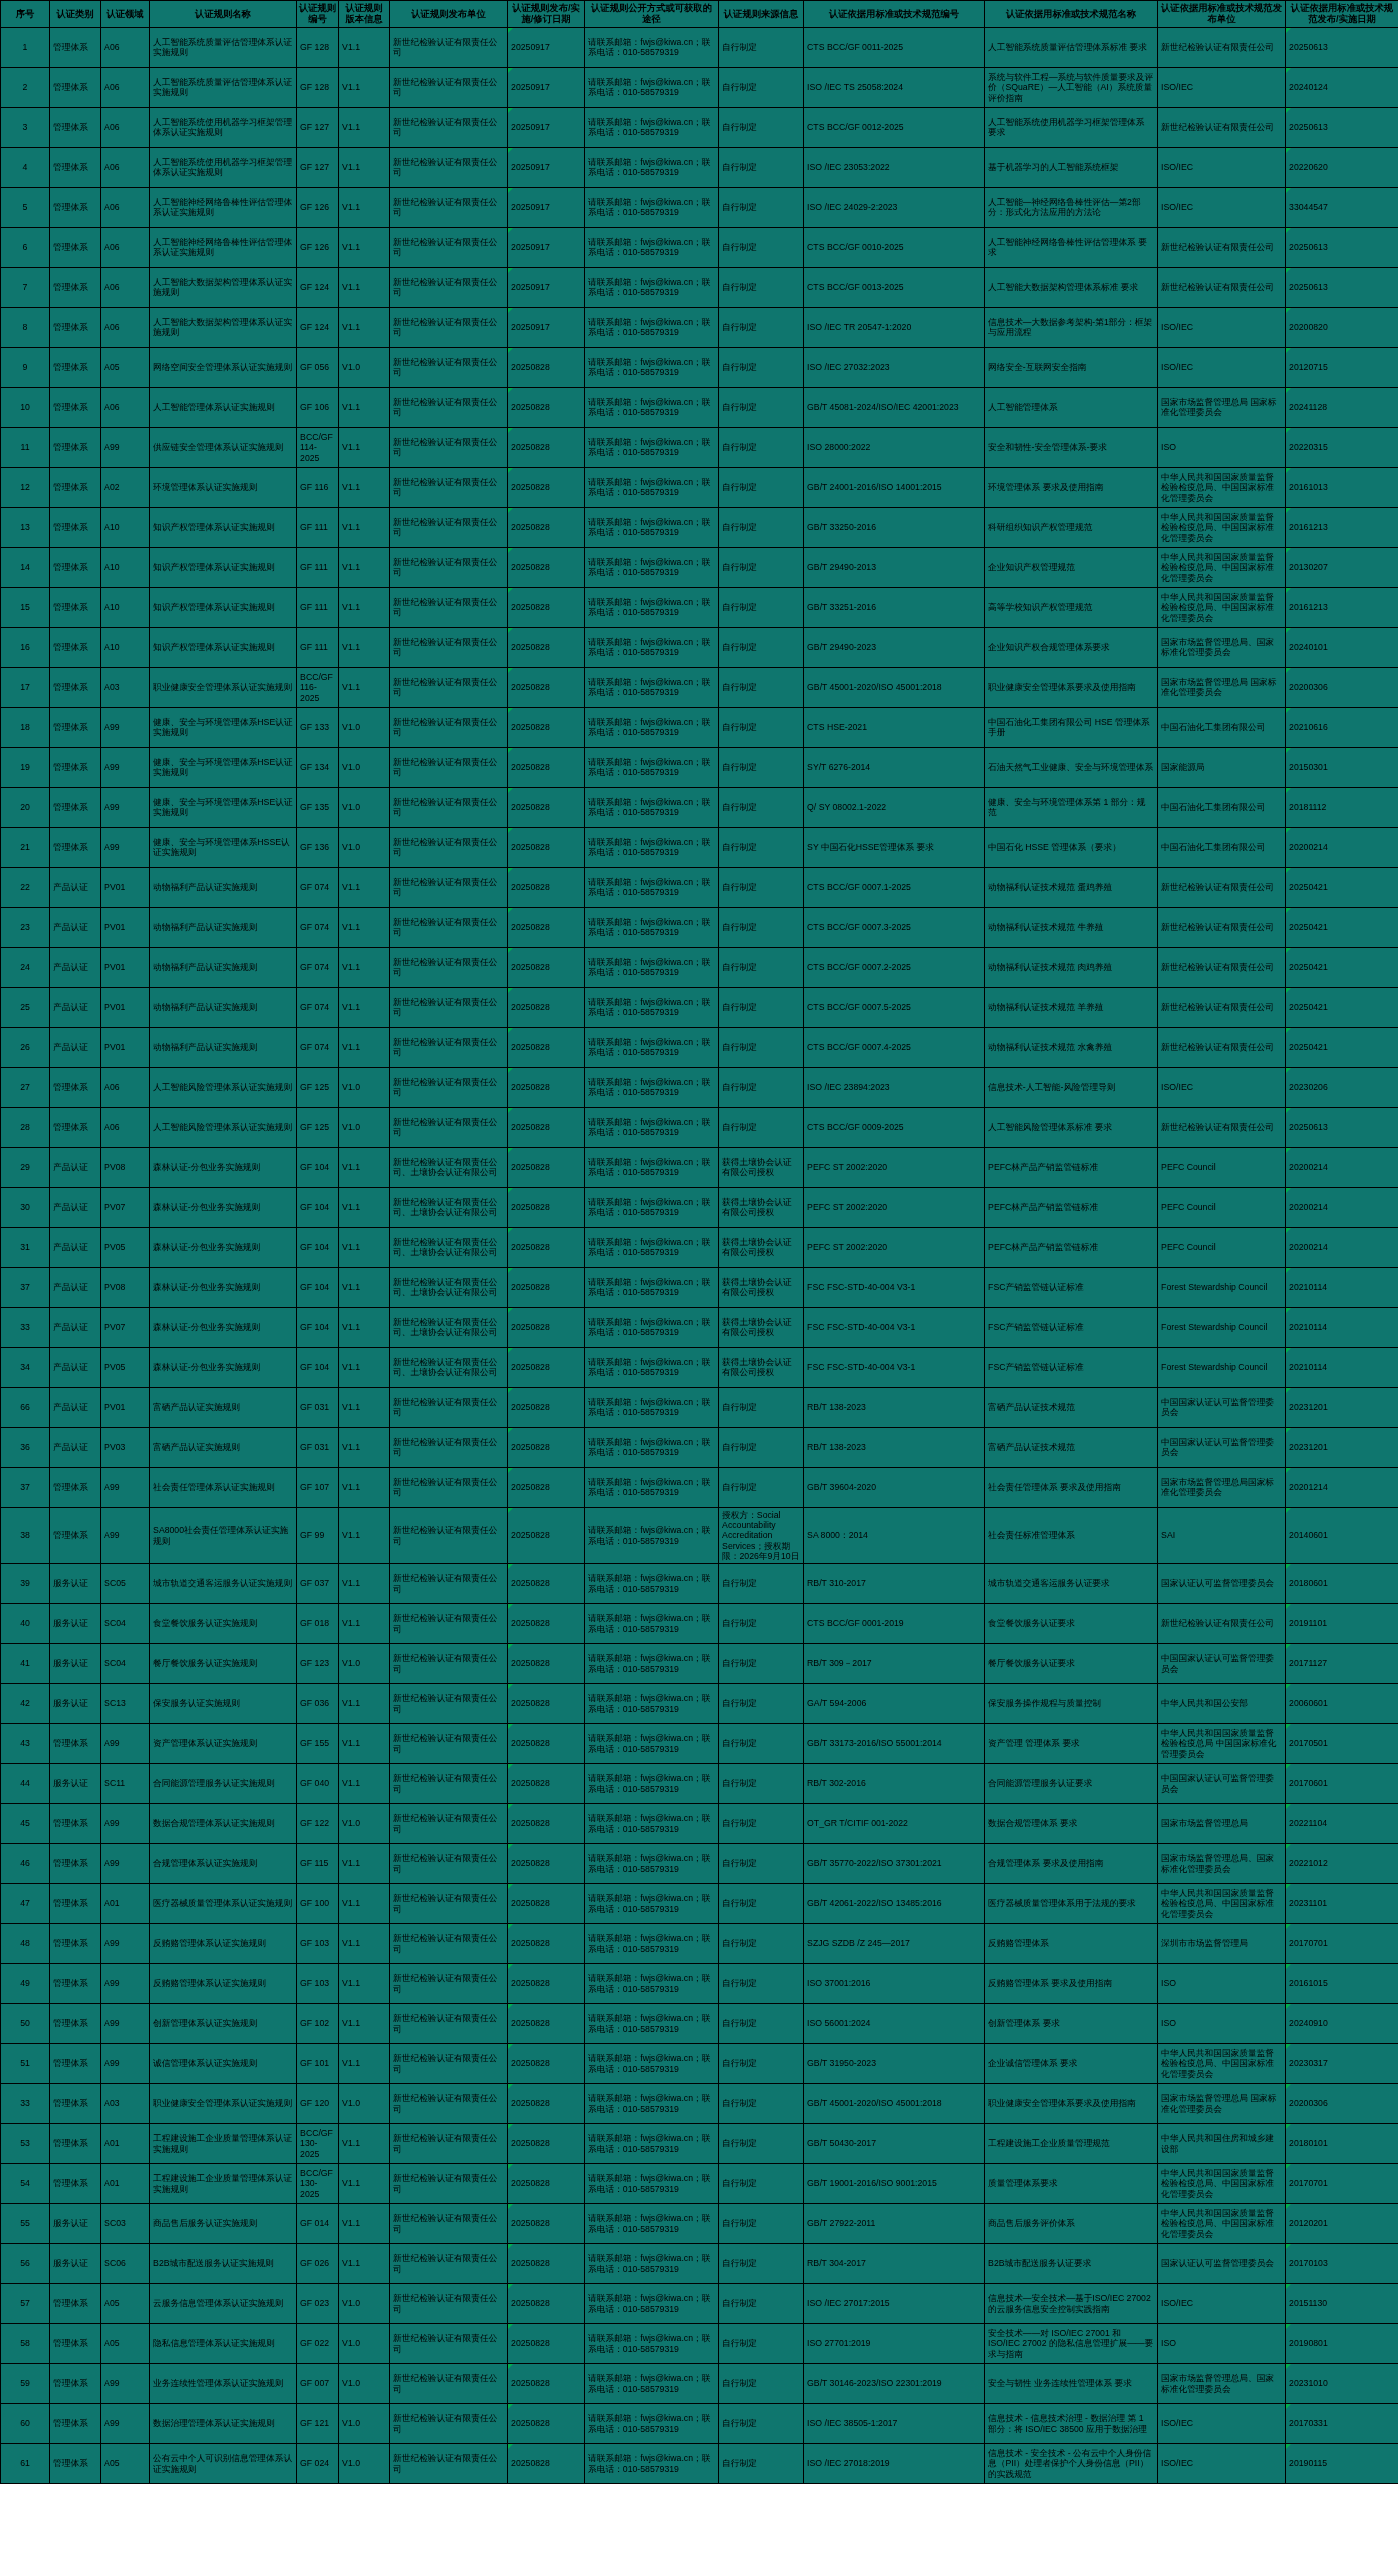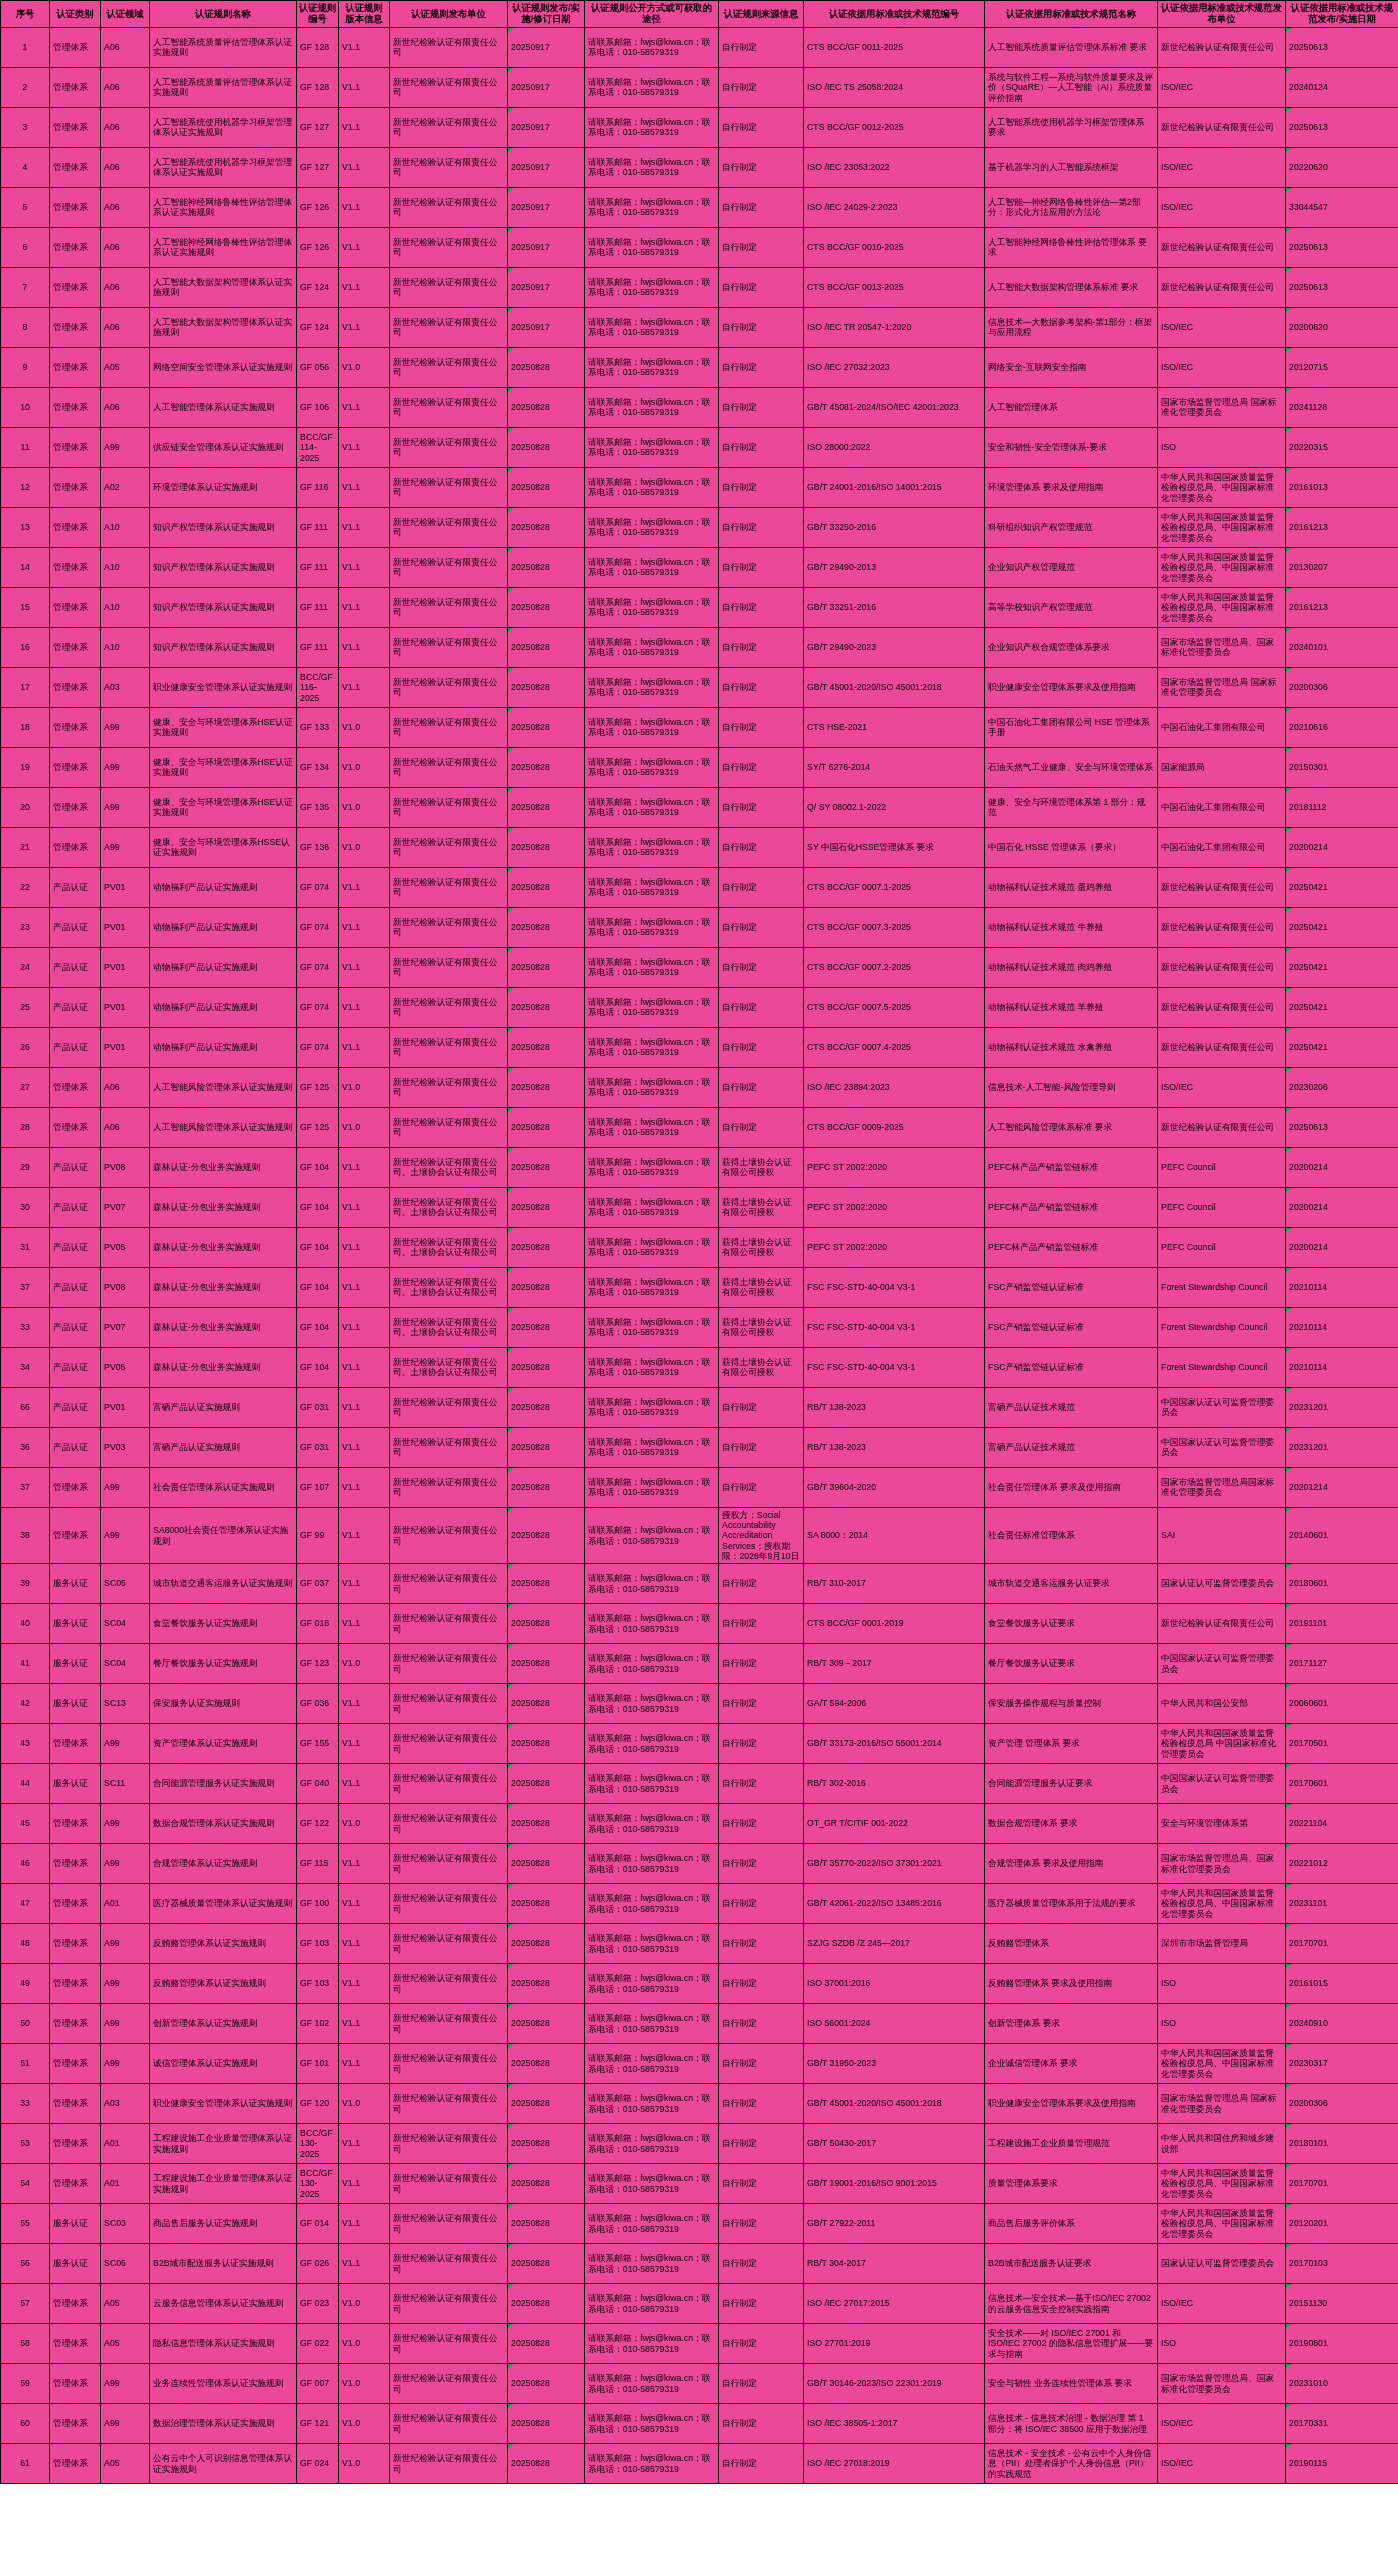"序号" table { background: #ec4899 -> #0f766e }
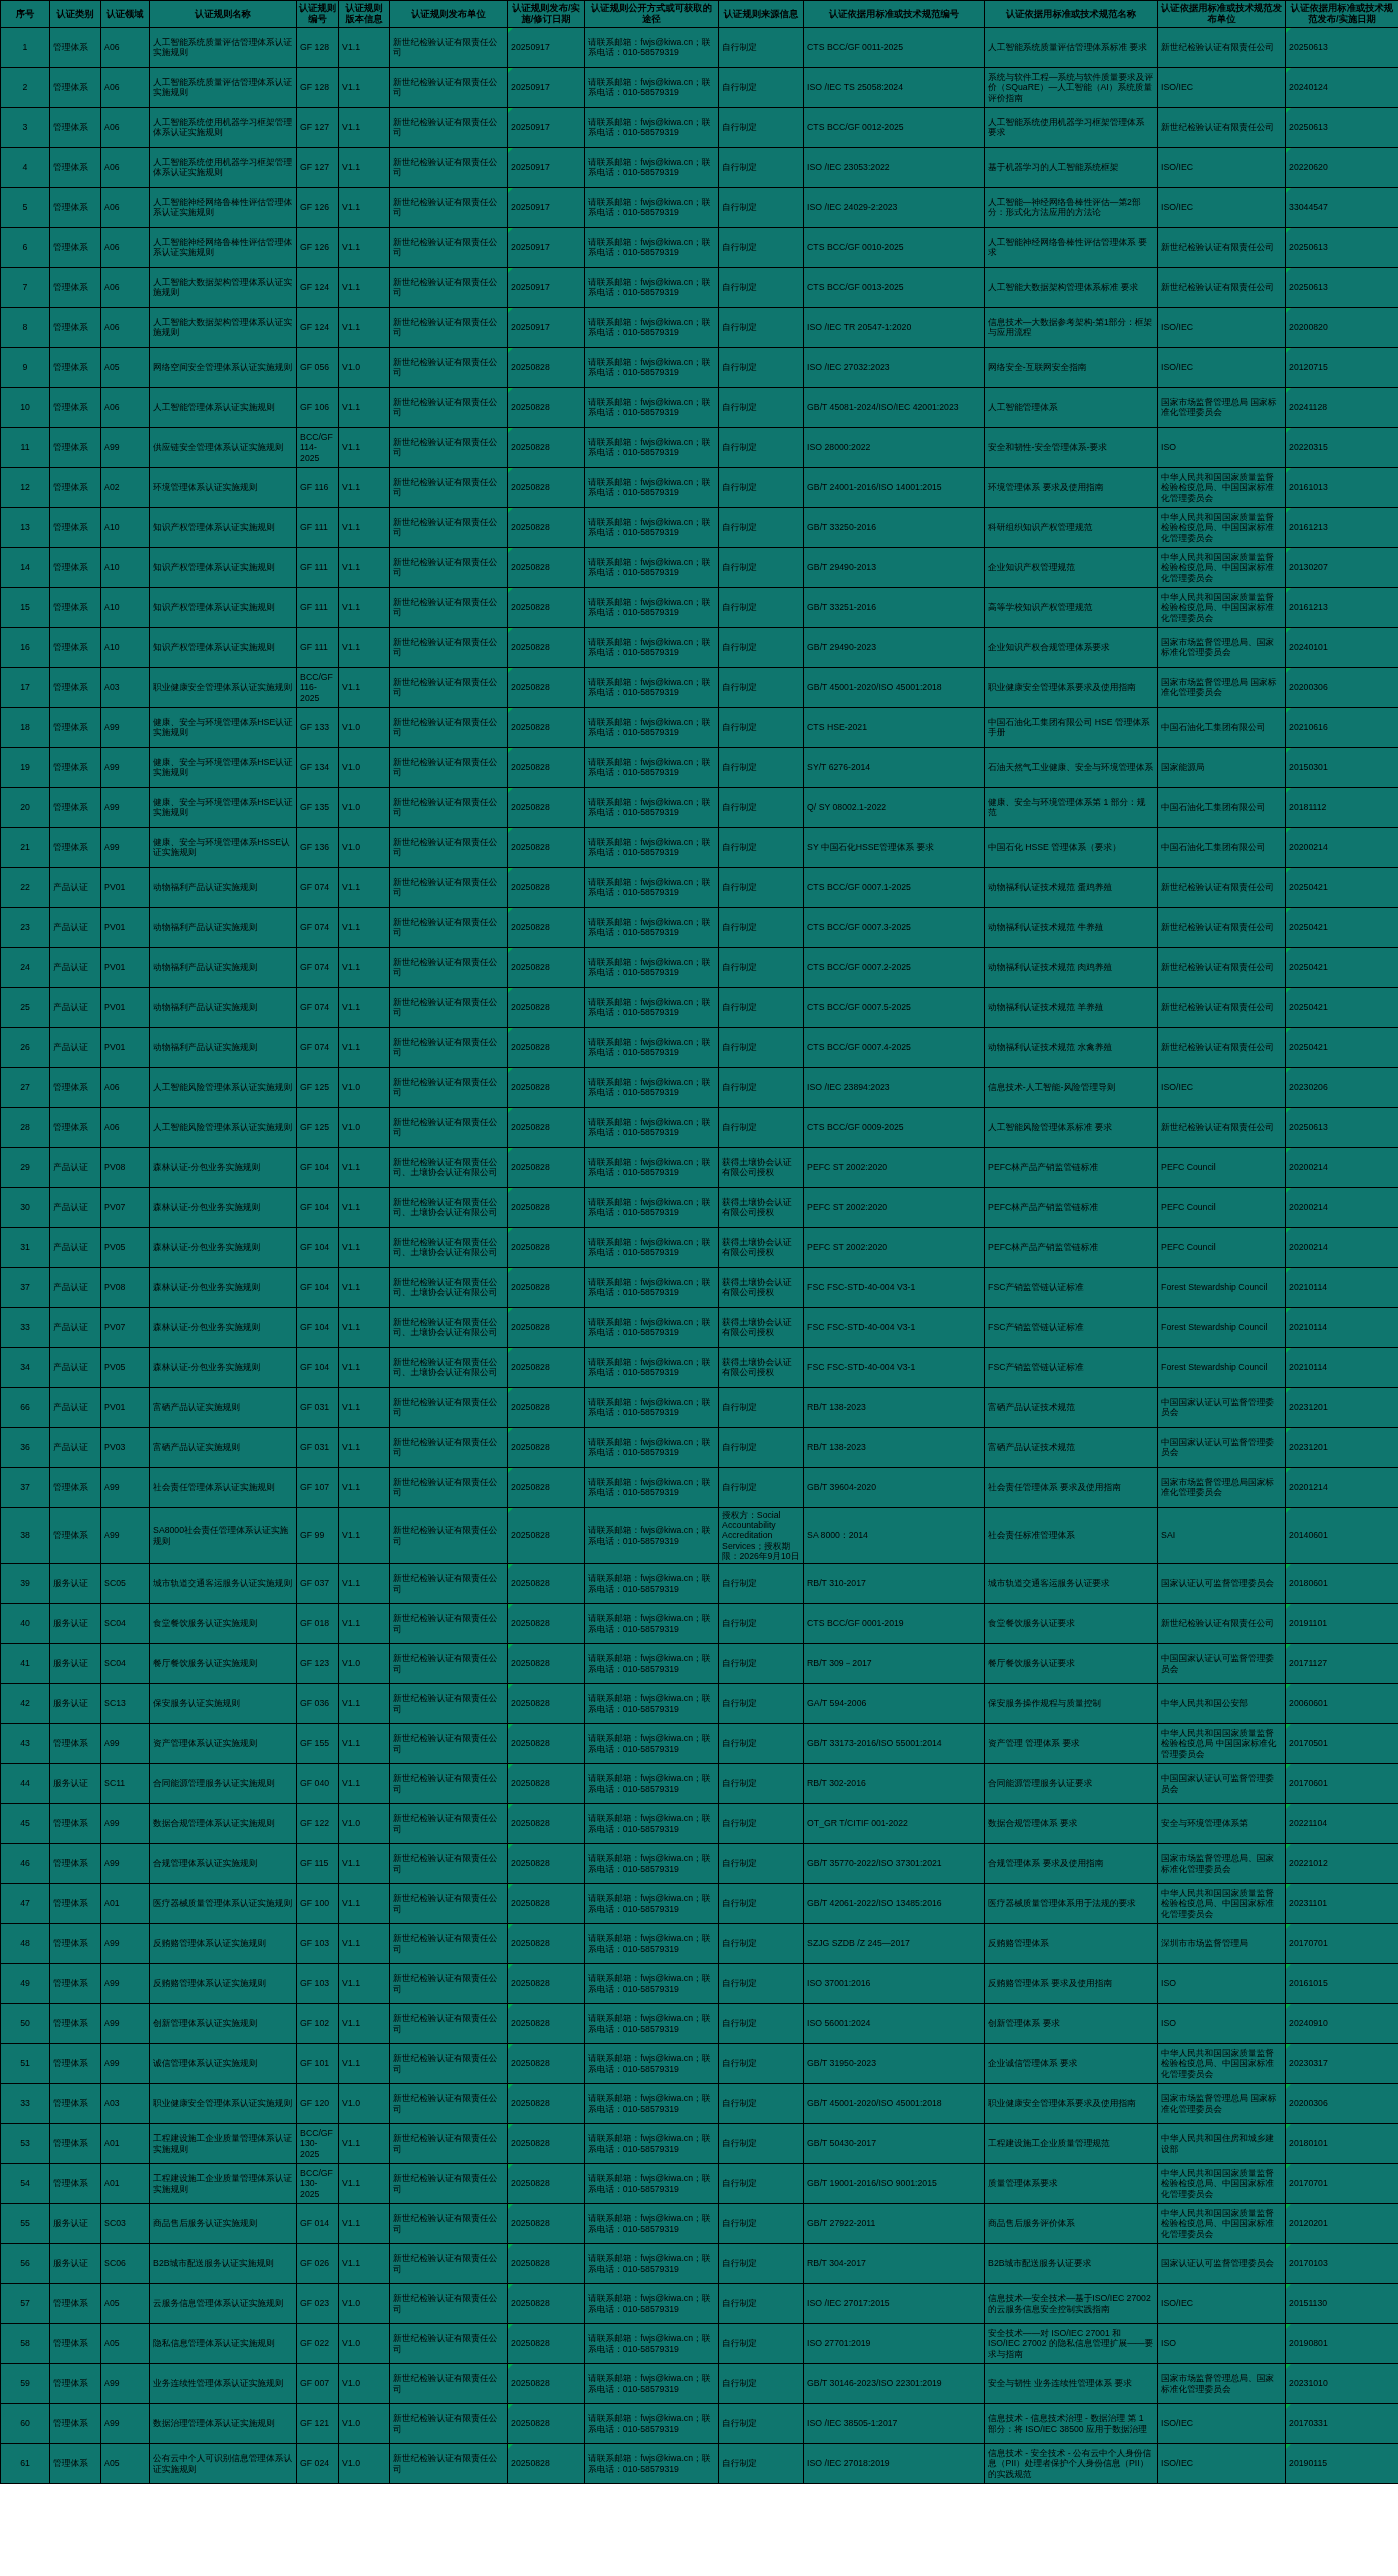"安全与环境管理体系第" td { text: 安全与环境管理体系第 -> 国家市场监督管理总局 }
